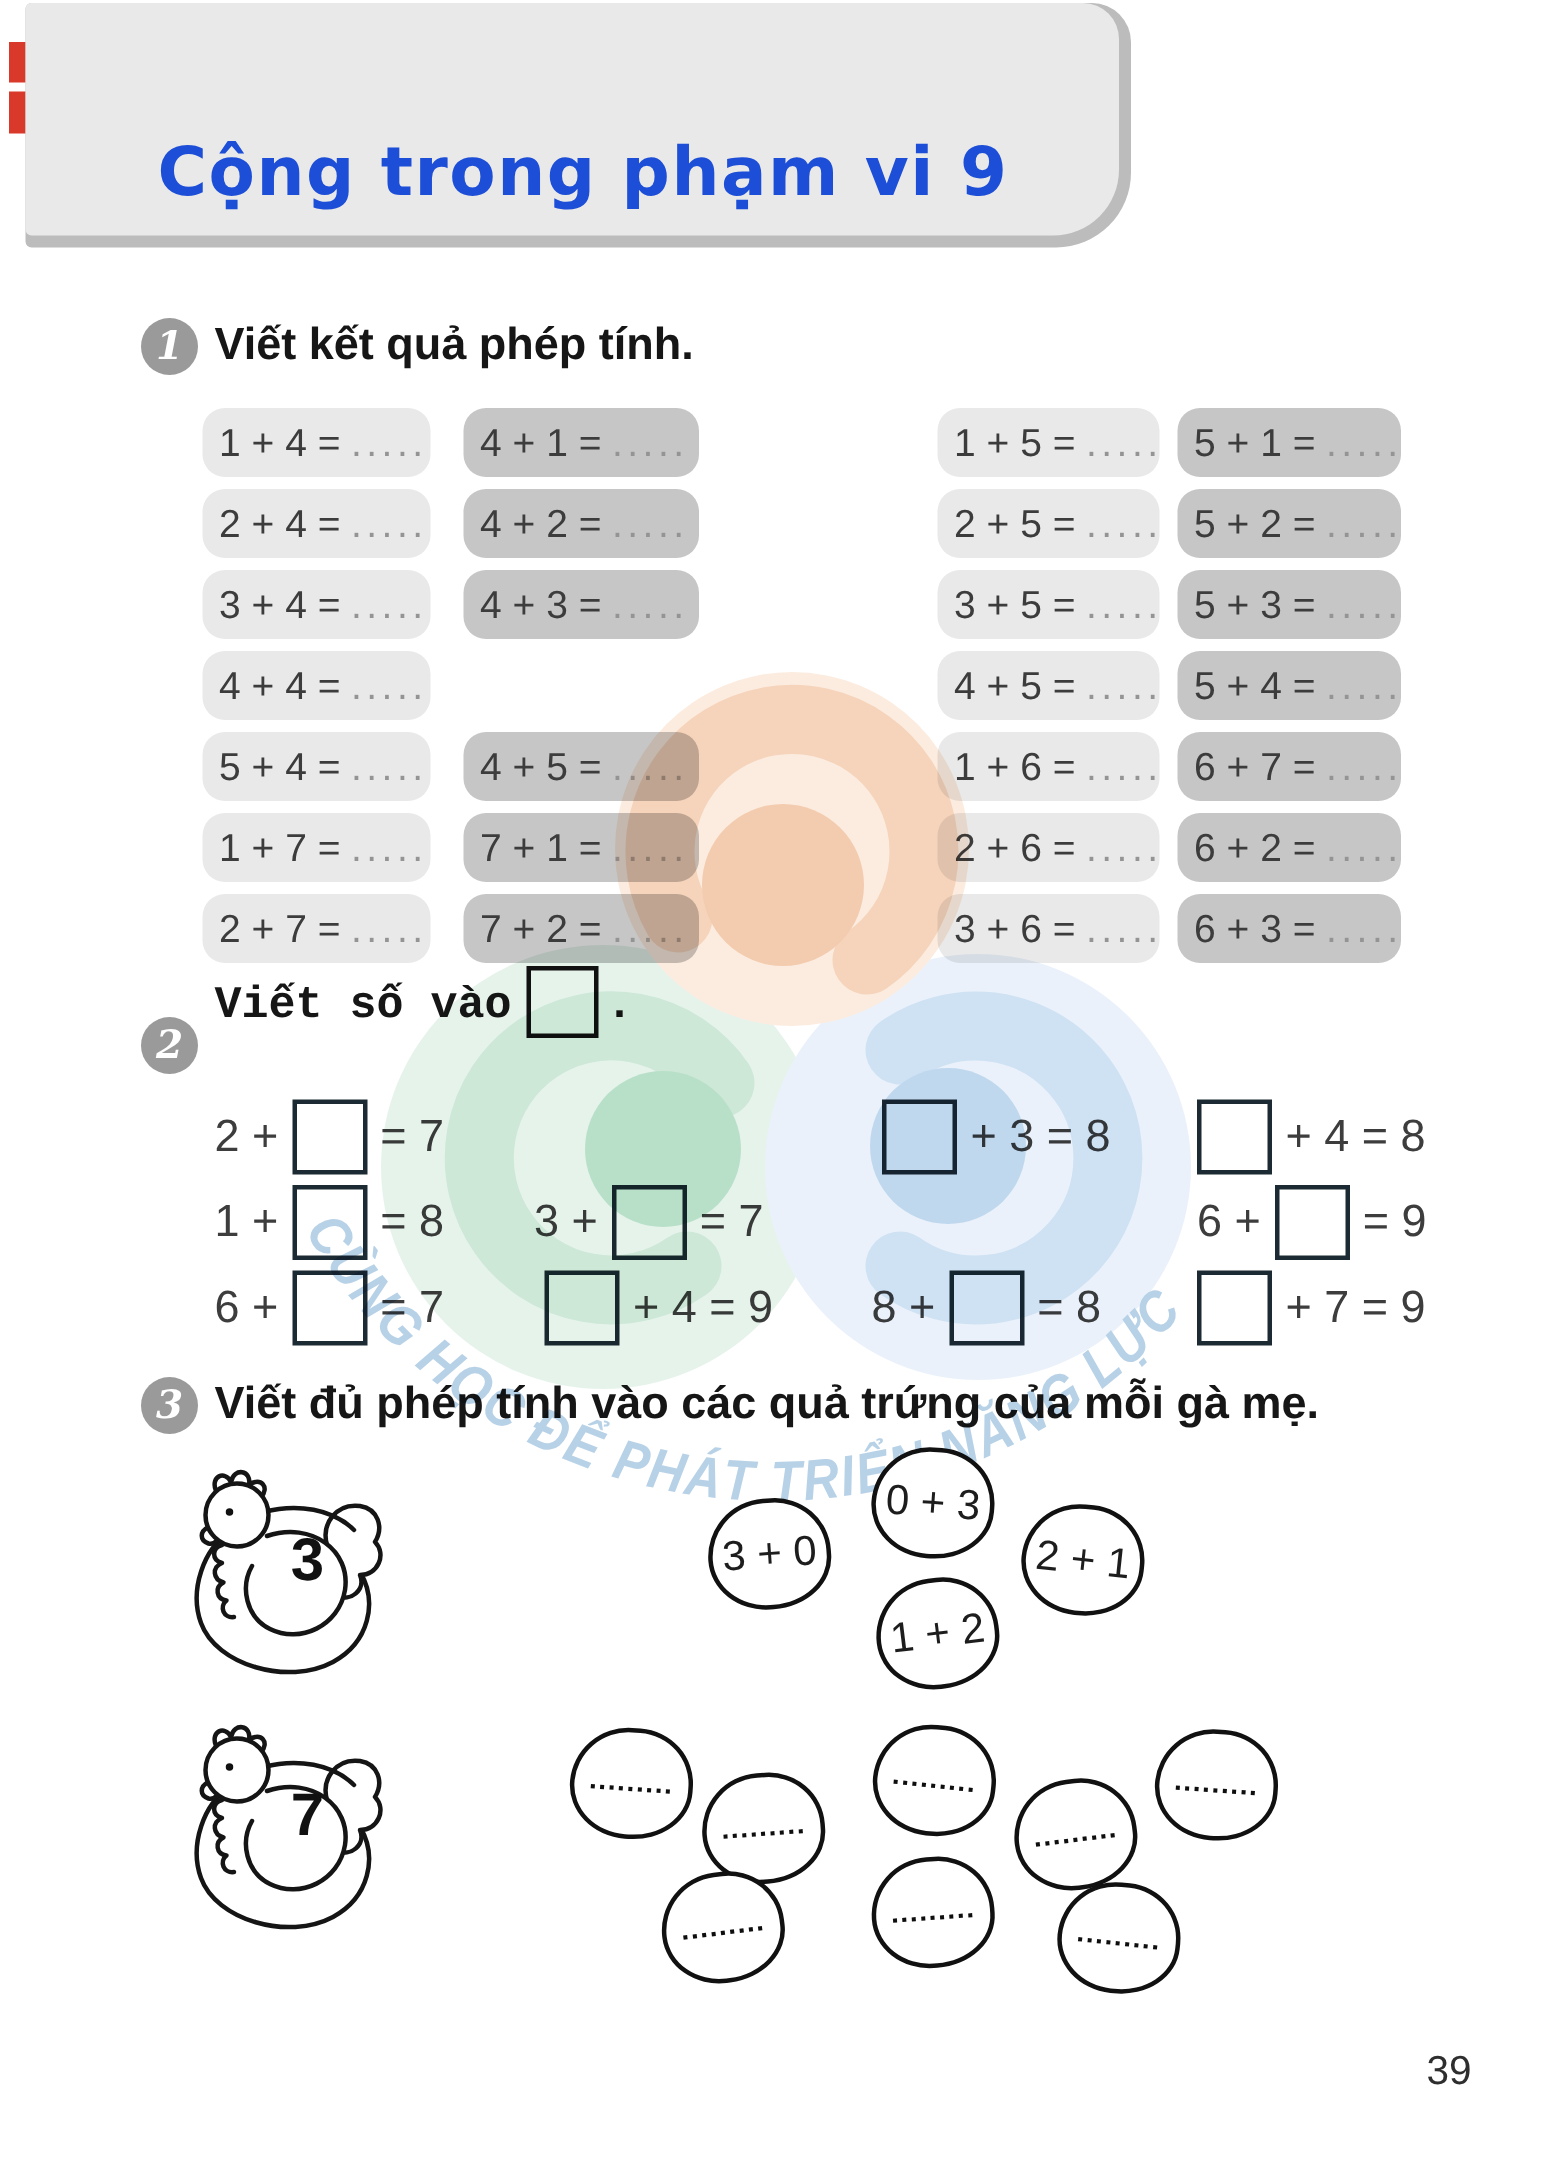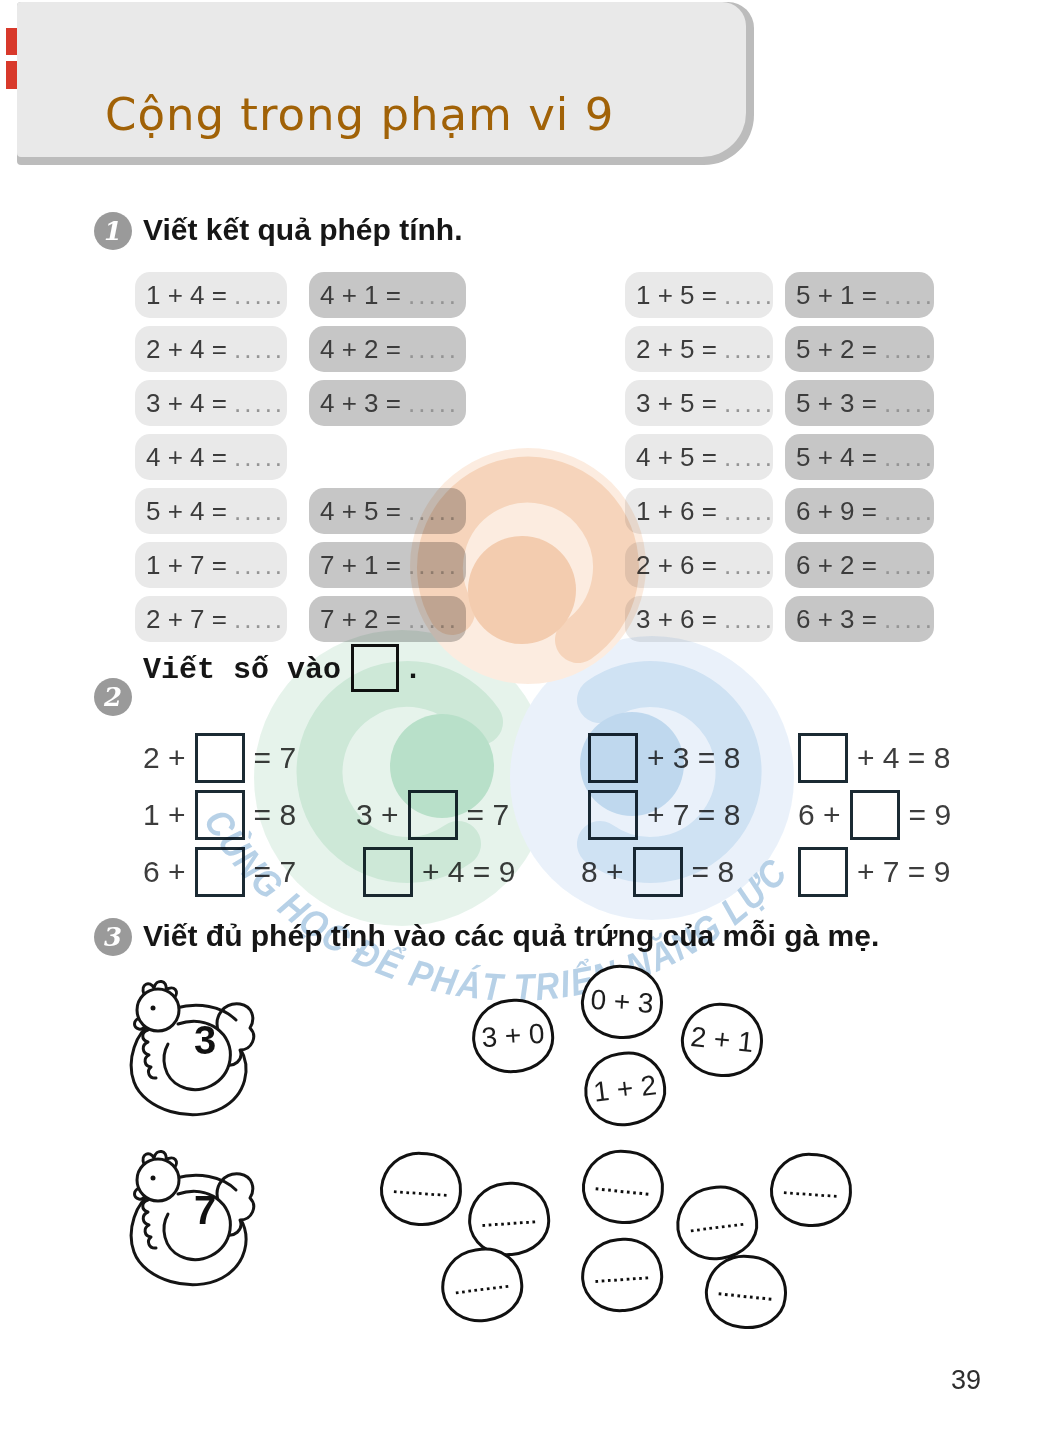"Cộng trong phạm vi 9" .banner h1 { color: #a16207 -> #1d4ed8; font-weight: normal -> bold }
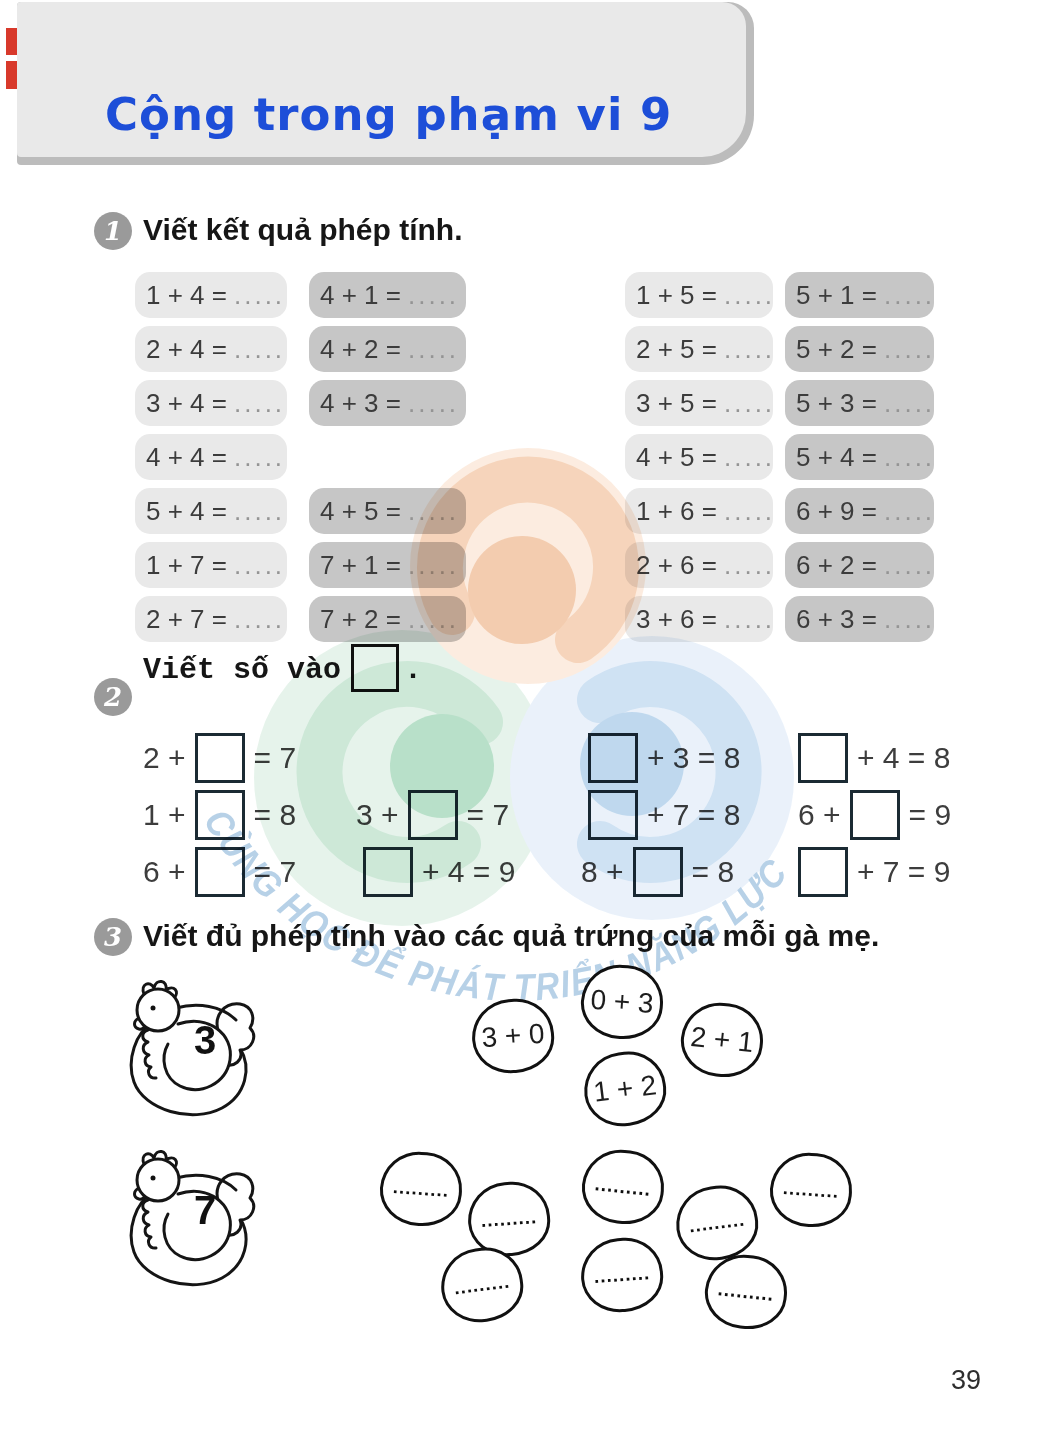"6 + 9 =" span { text: 9 -> 7 }
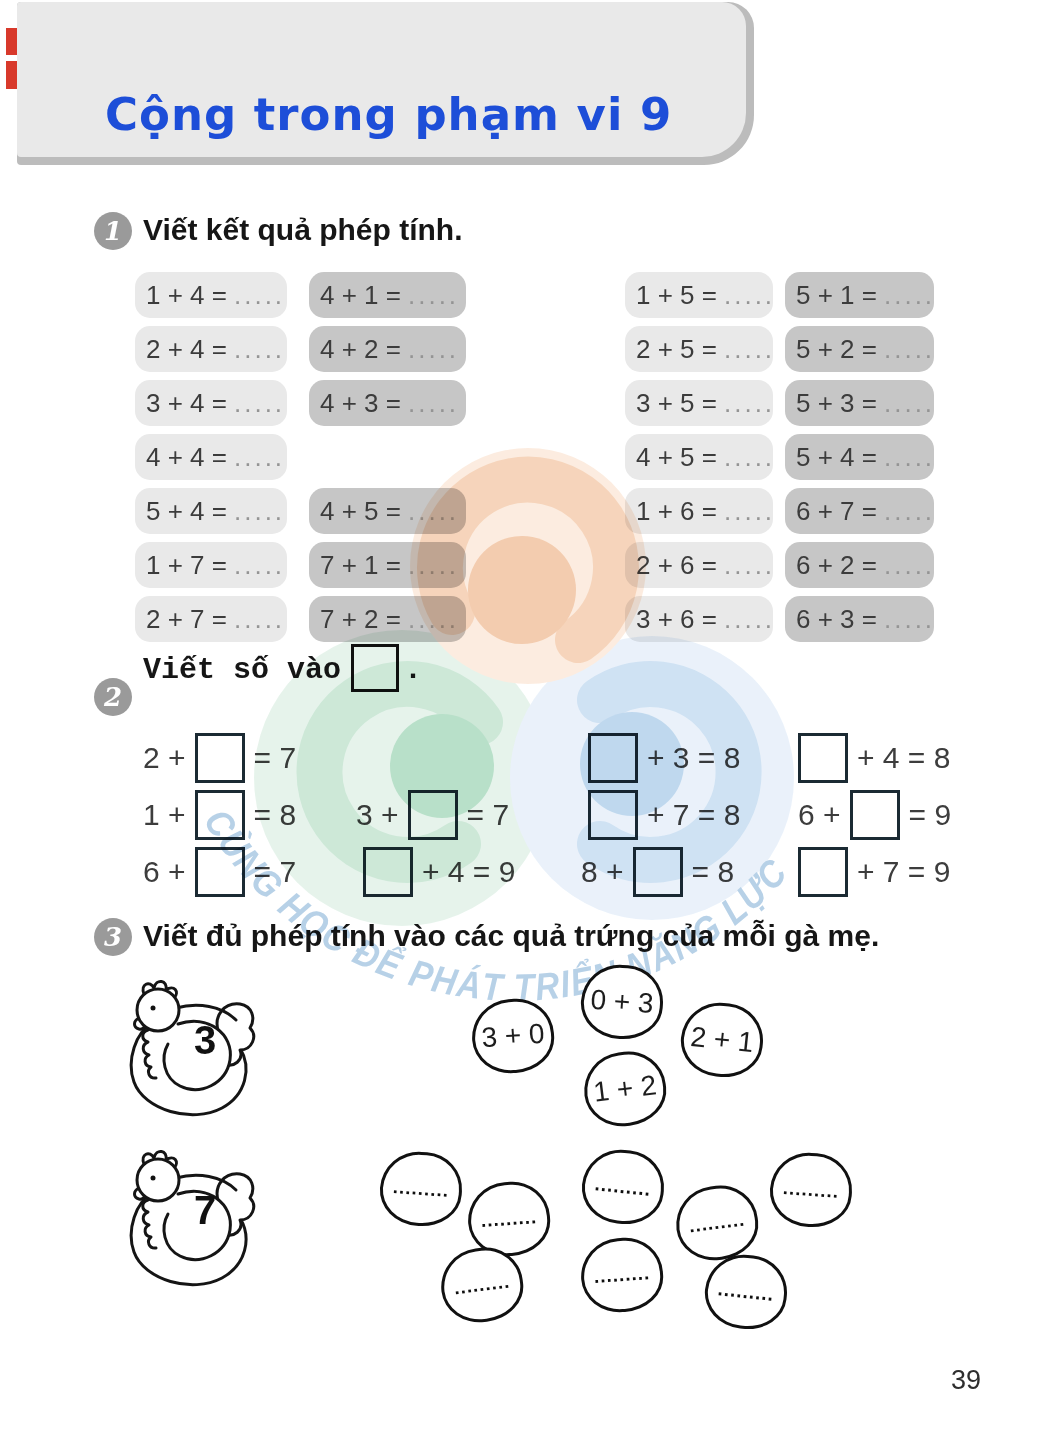"+ 7 = 8" div.eqcell { html: <div> <span></span> <span>+ 7 = 8</span> </div> -> none }
